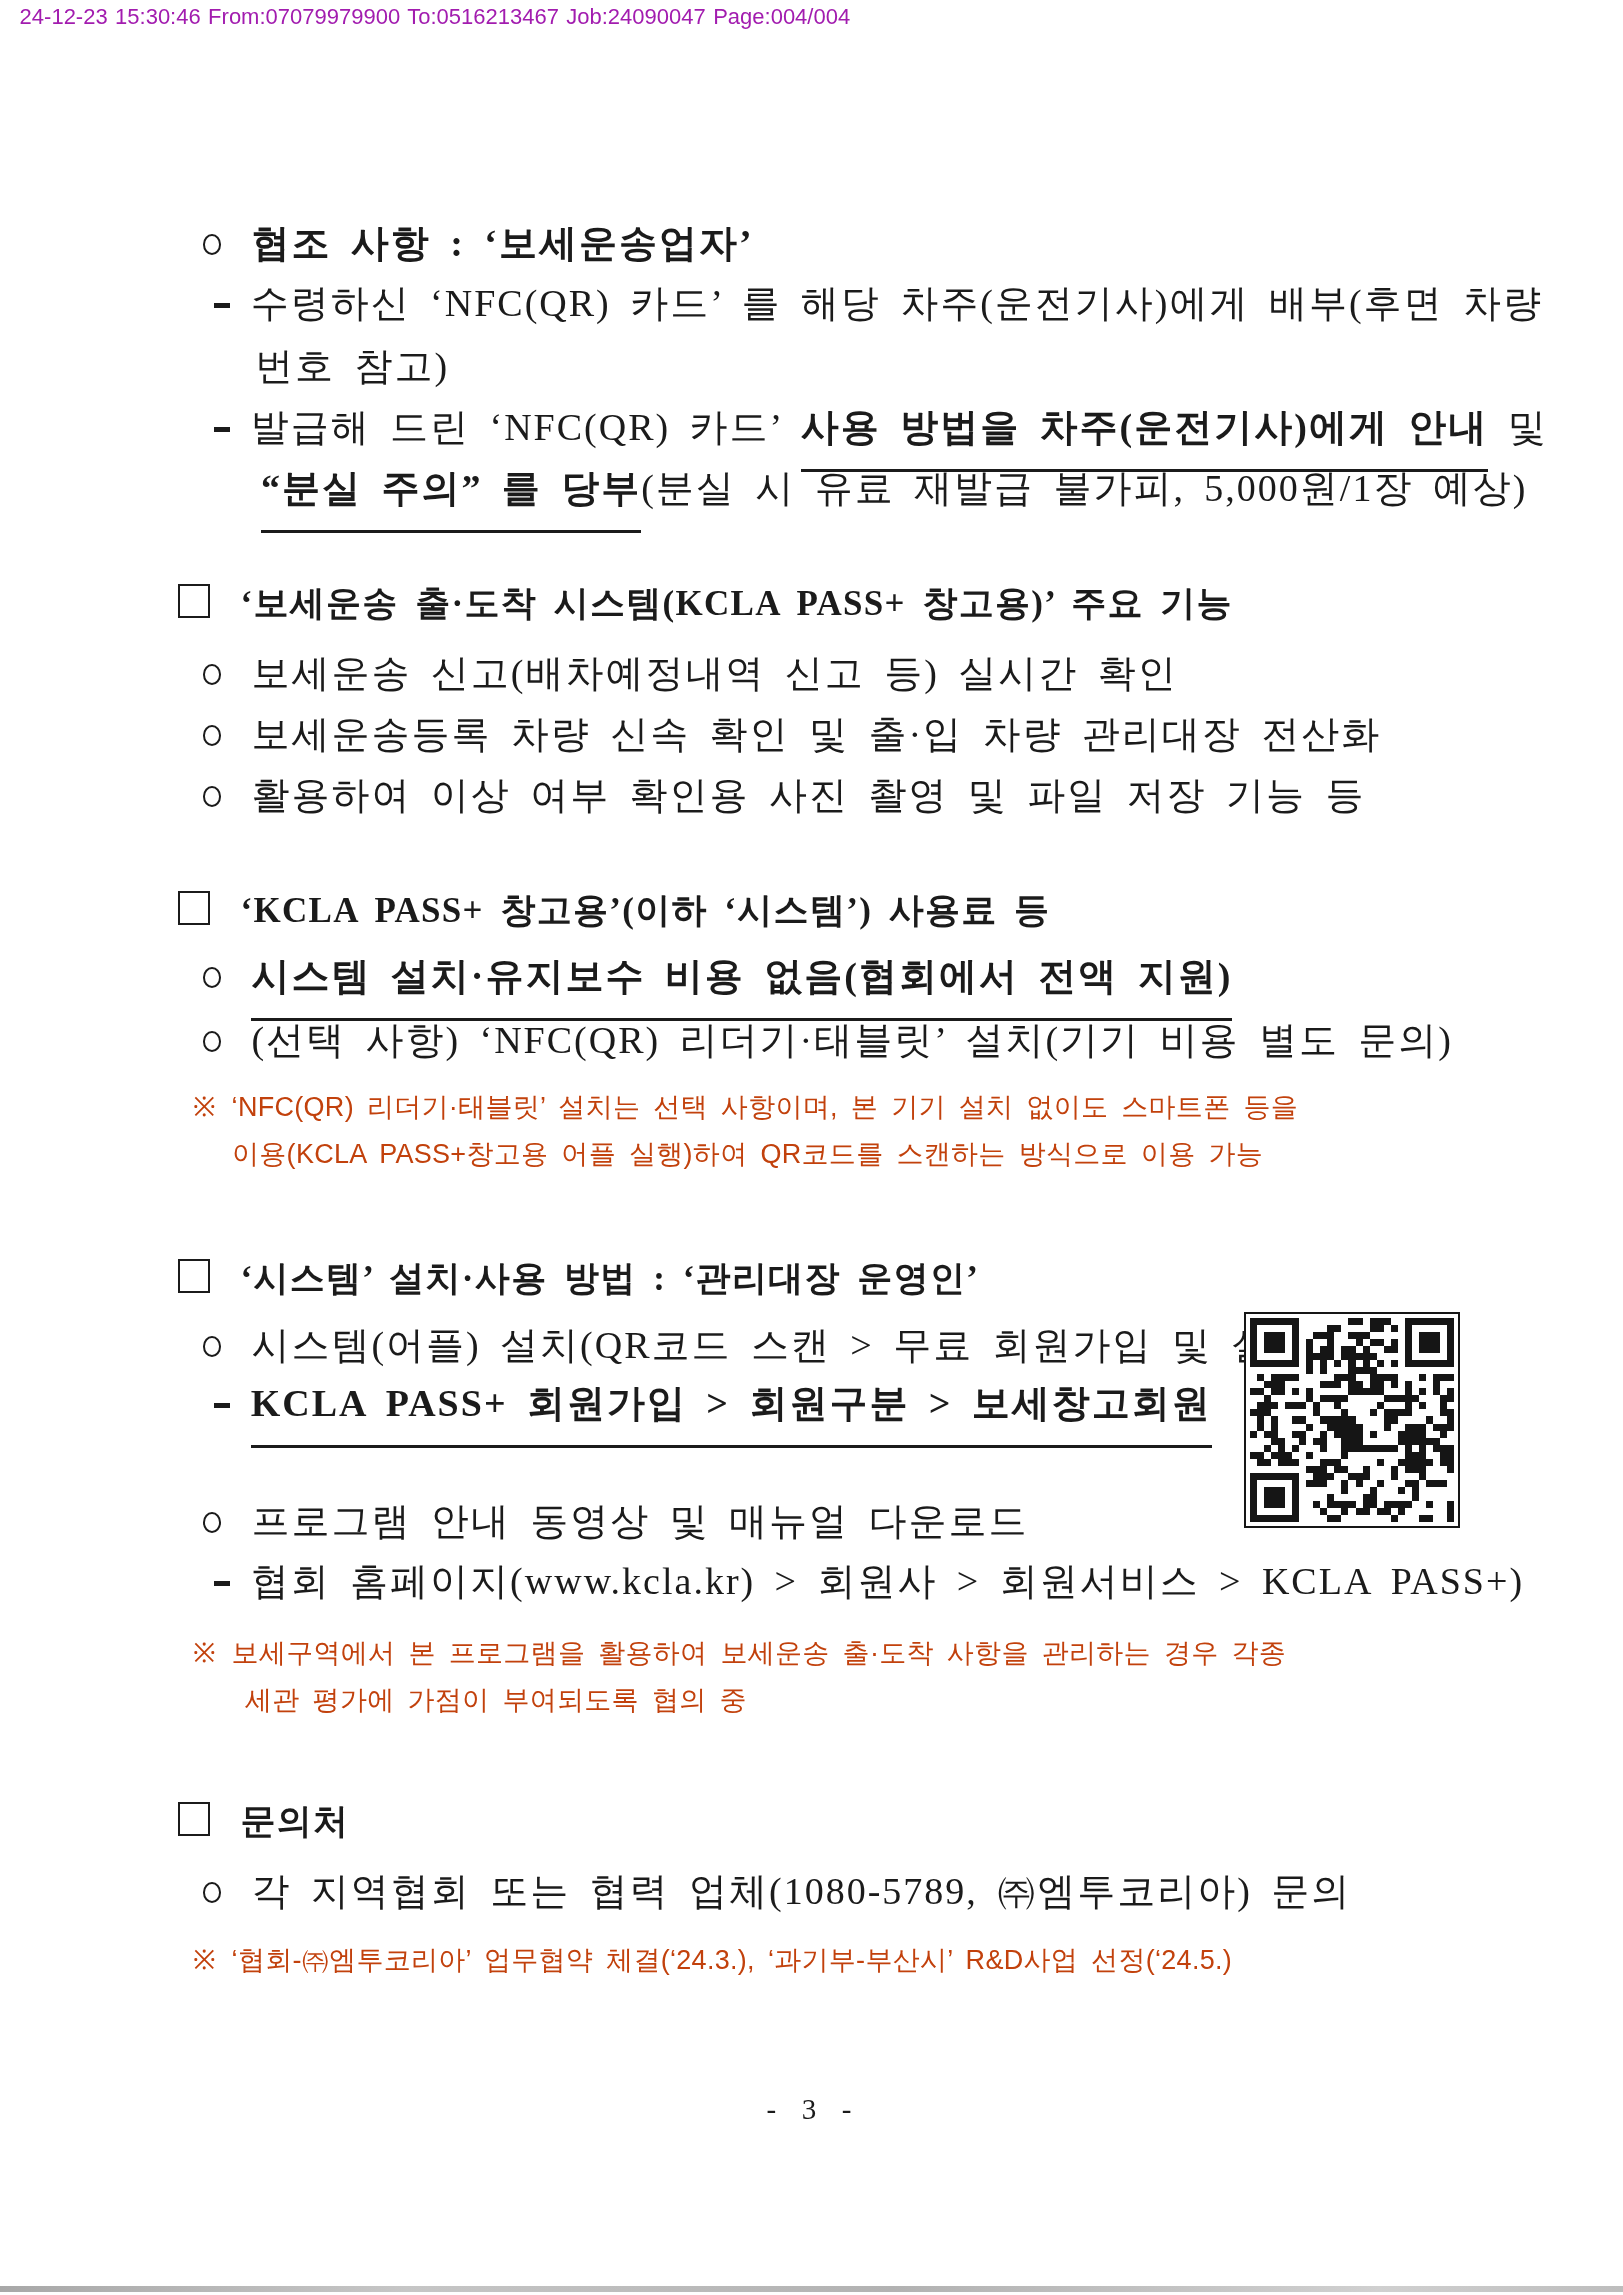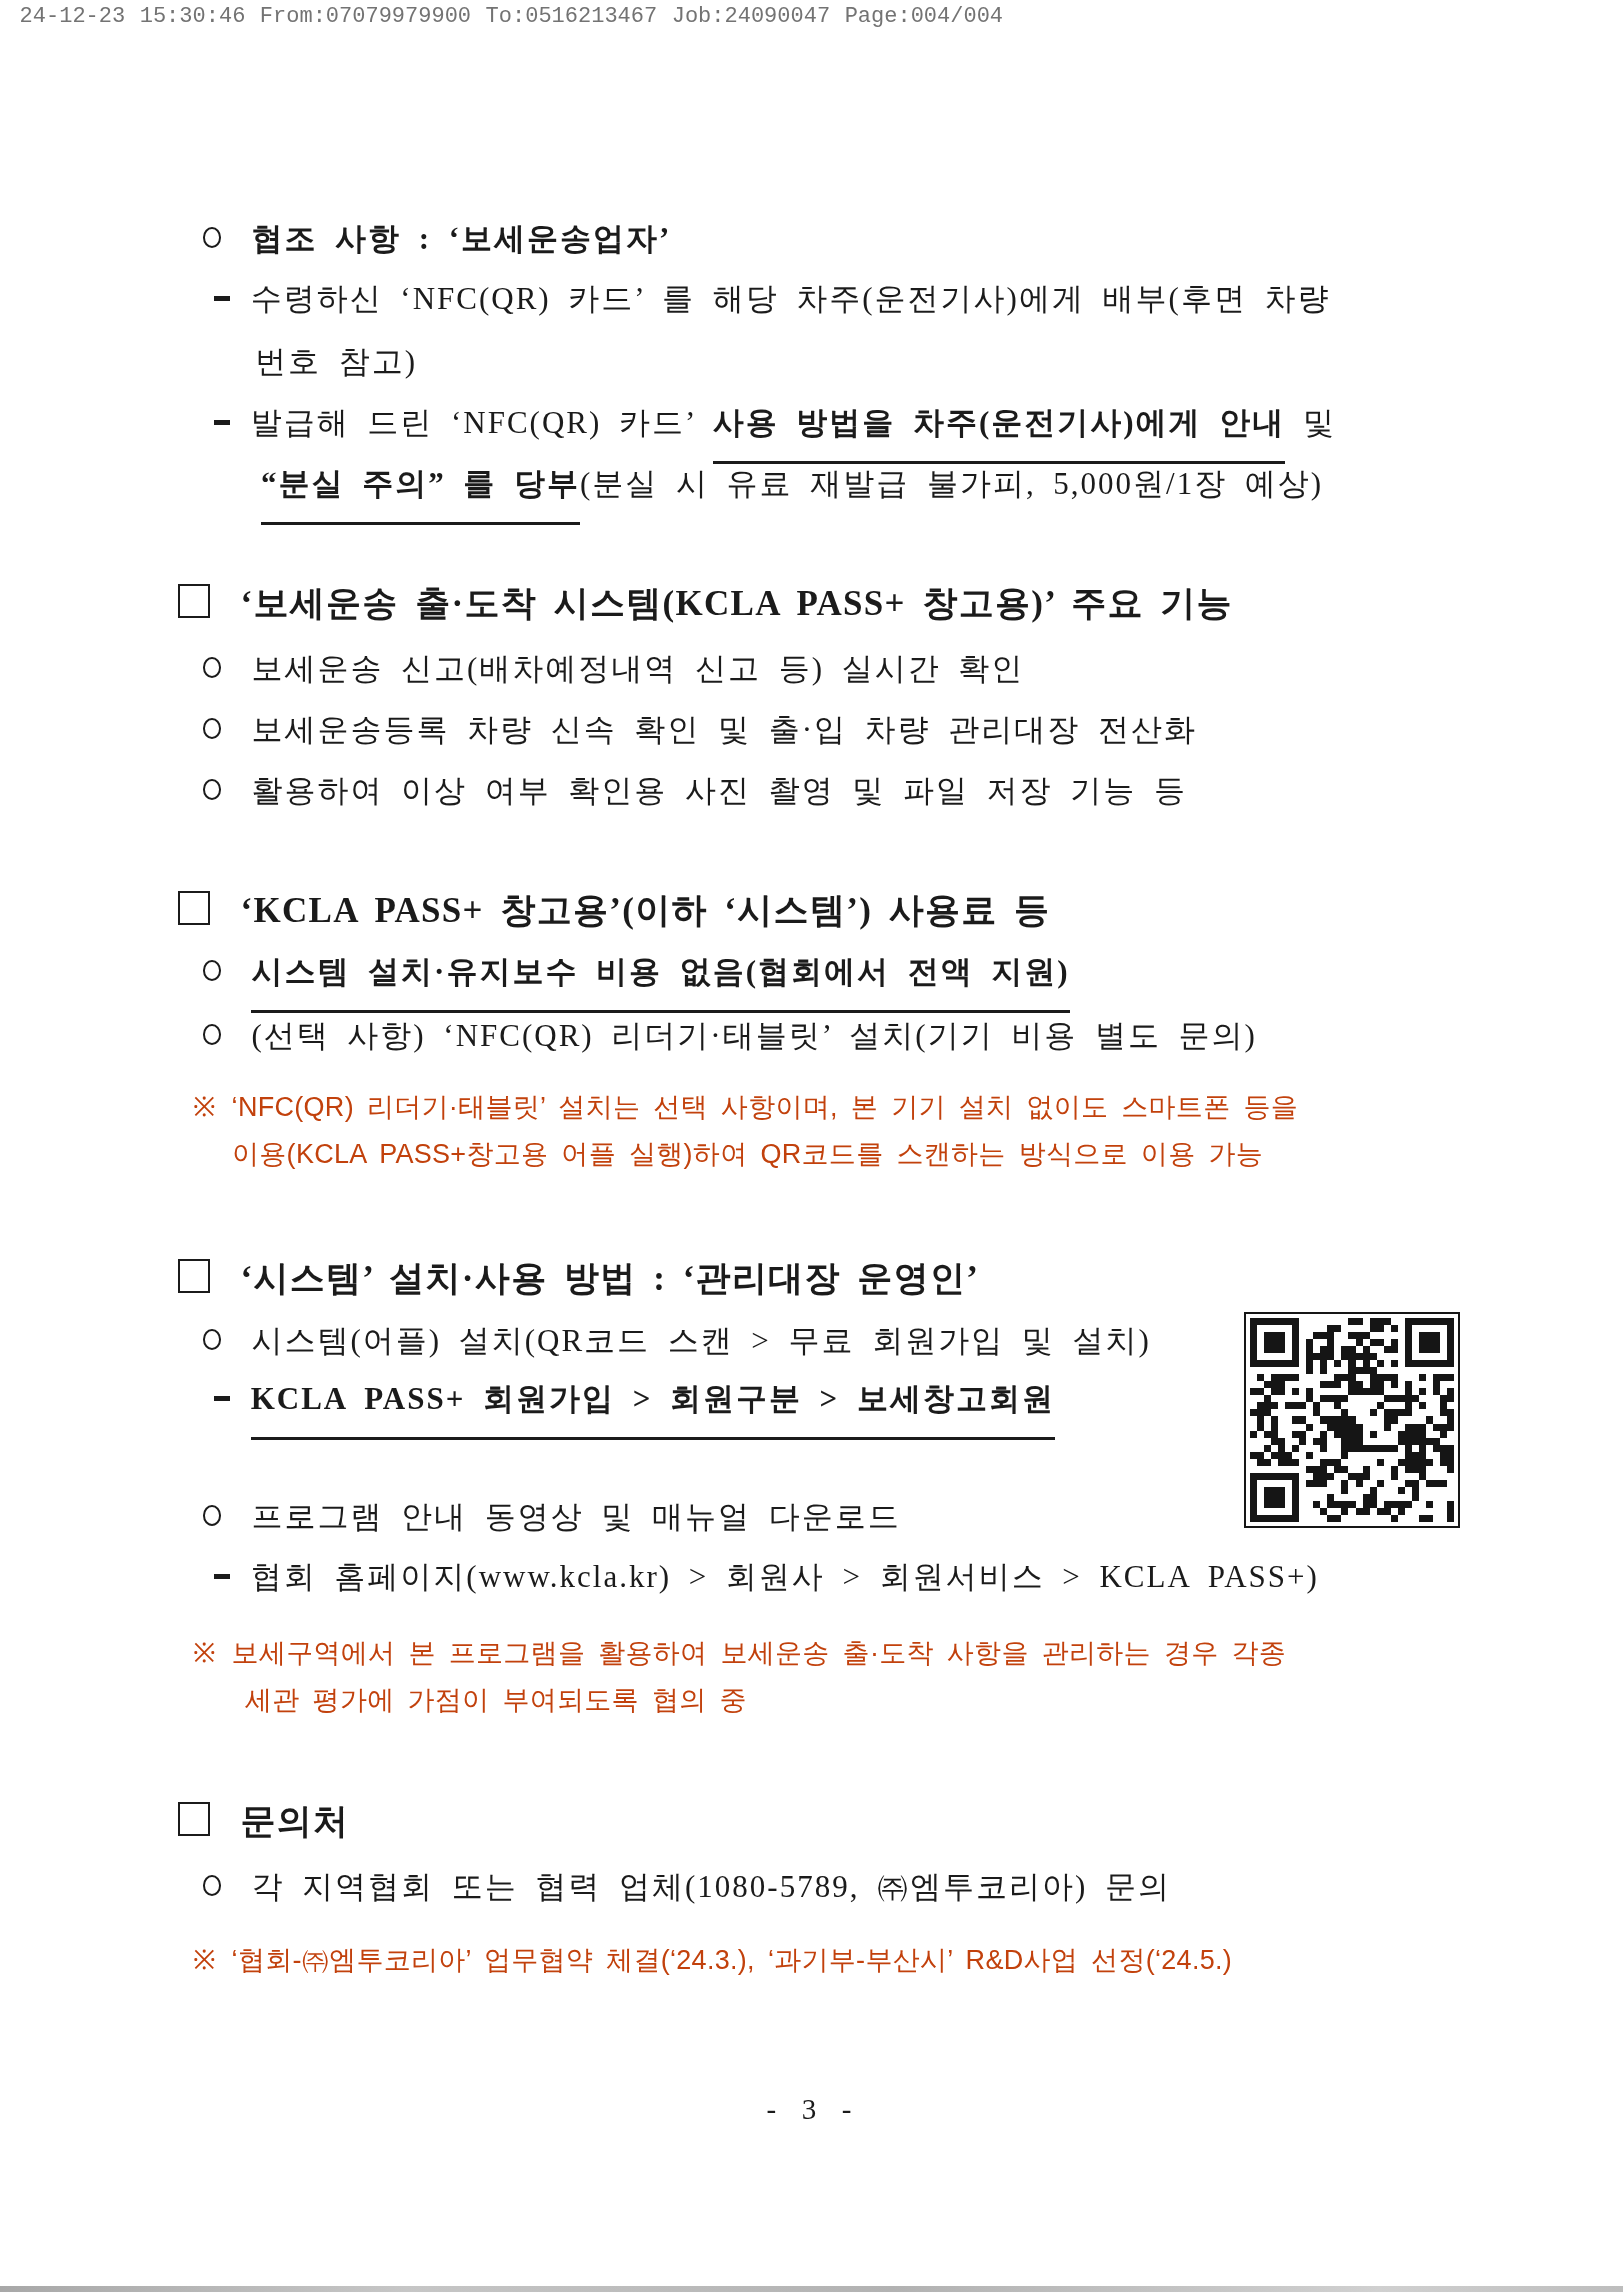"24-12-23 15:30:46 From:07079979900" .fax { color: #737373 -> #a21caf; font-family: Liberation Mono, monospace -> Liberation Sans, sans-serif }
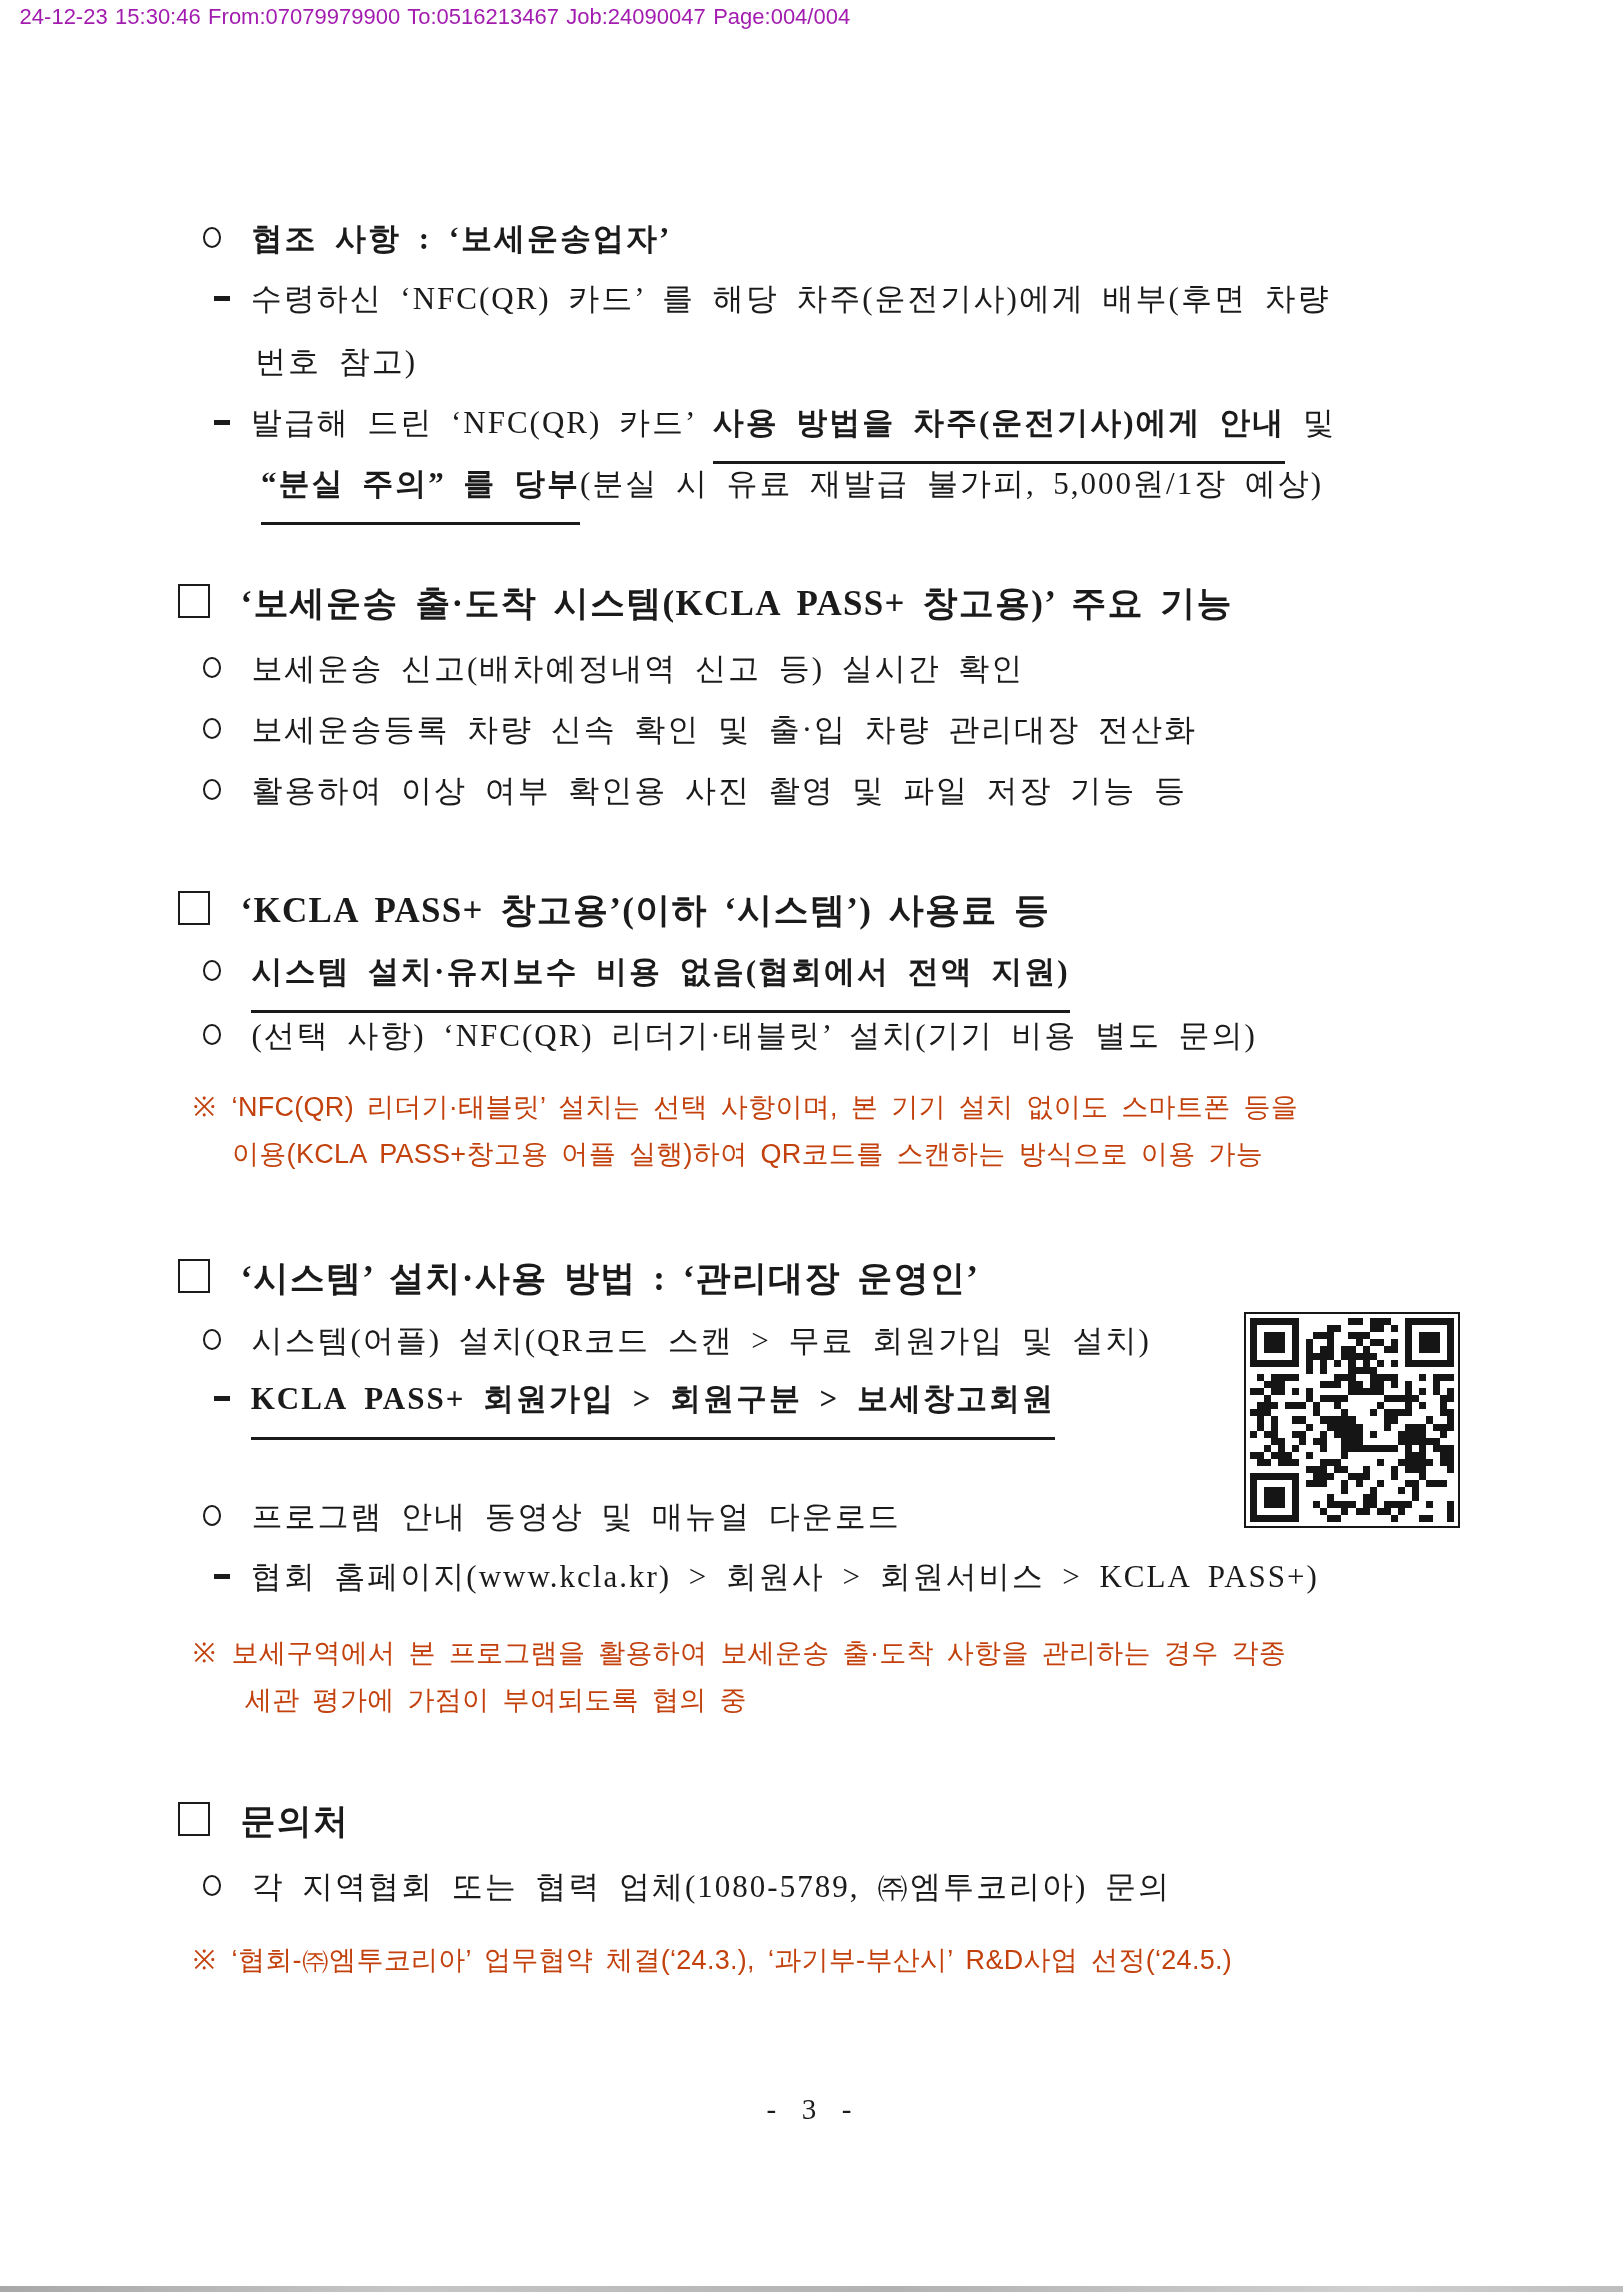"협조 사항 : ‘보세운송업자’" .line { font-size: 31px -> 38px }
